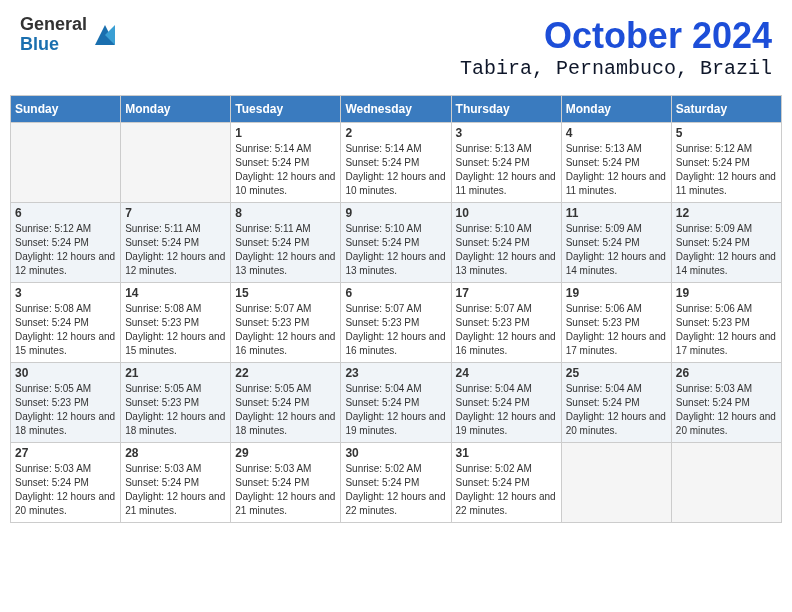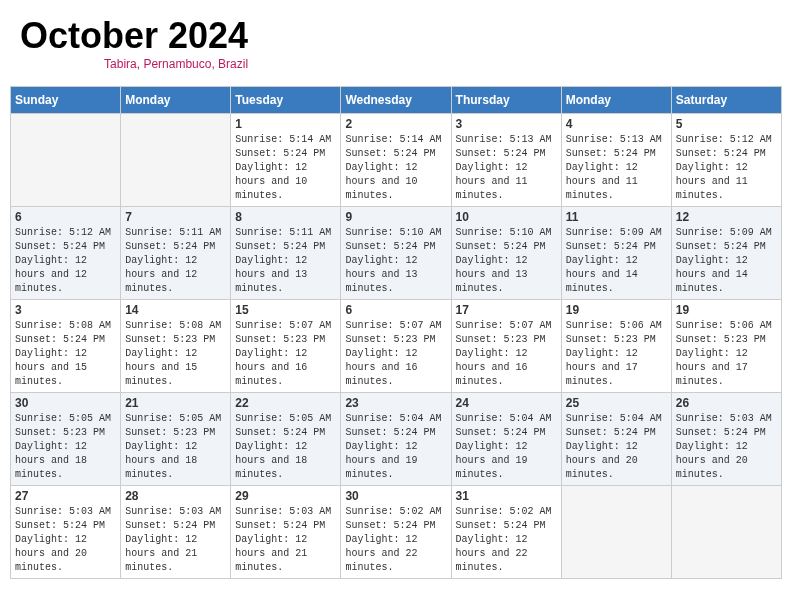"General" div.logo { html: none -> <div> <div> <span>General</span> <span>Blue</span> </div> <svg> <polygon></polygon> <polygon></polygon> </svg> </div> }
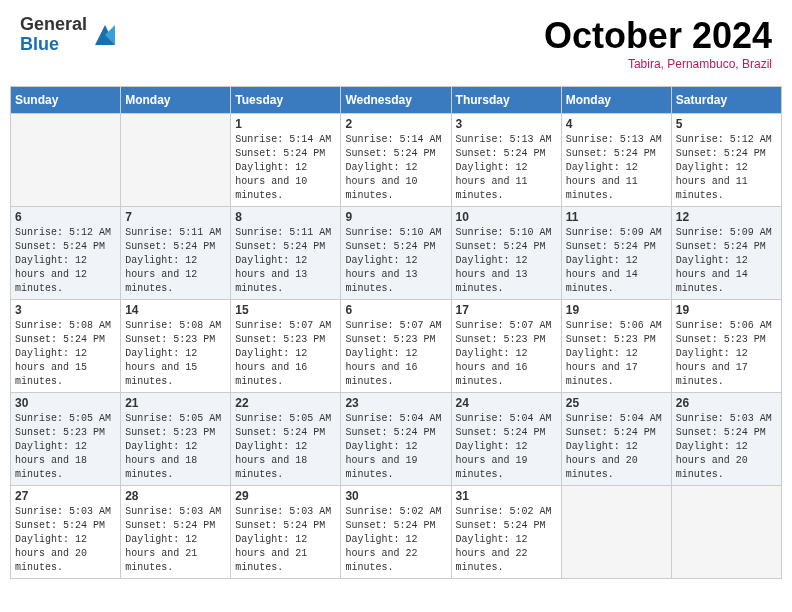"October 2024" .month-title { color: #000000 -> #1d4ed8 }
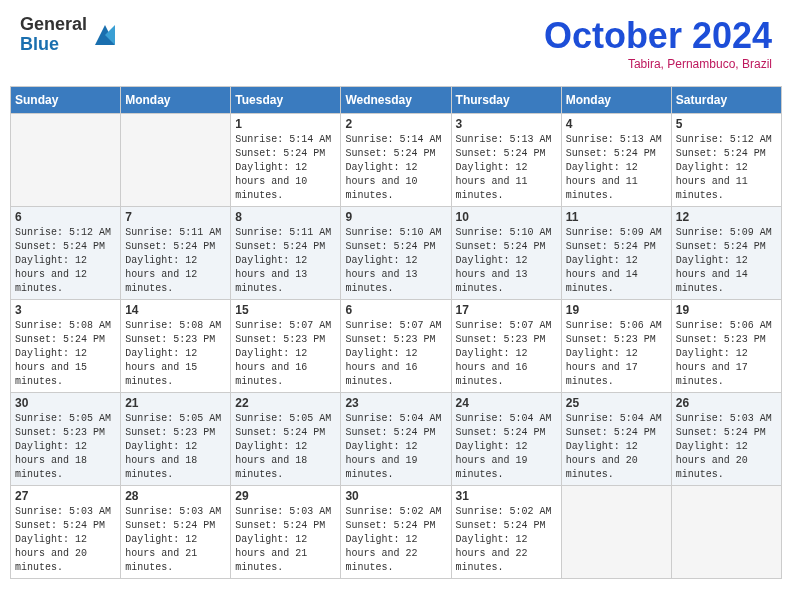"Tabira, Pernambuco, Brazil" .subtitle { color: #be185d -> #0f172a; font-family: none -> Liberation Mono, monospace; font-size: 12px -> 20px }
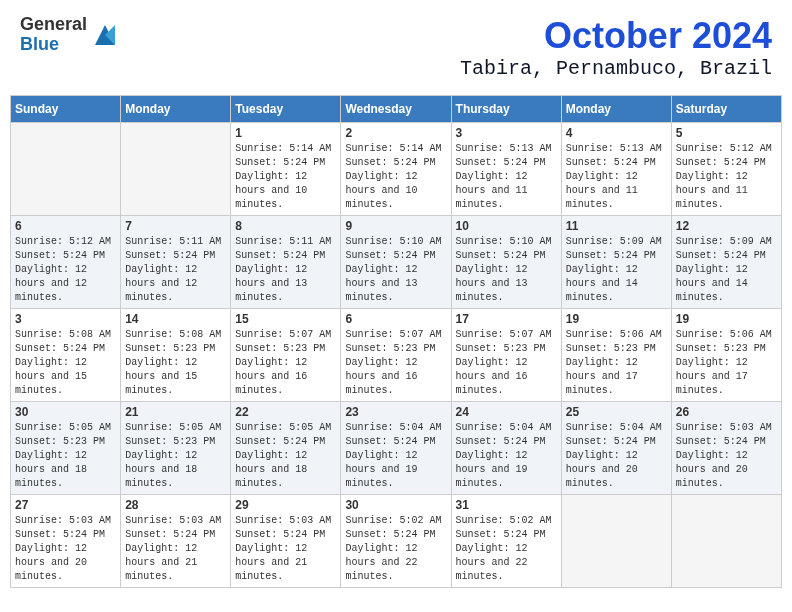"Sunrise: 5:14 AM" .day-info { font-family: Liberation Mono, monospace -> none }
